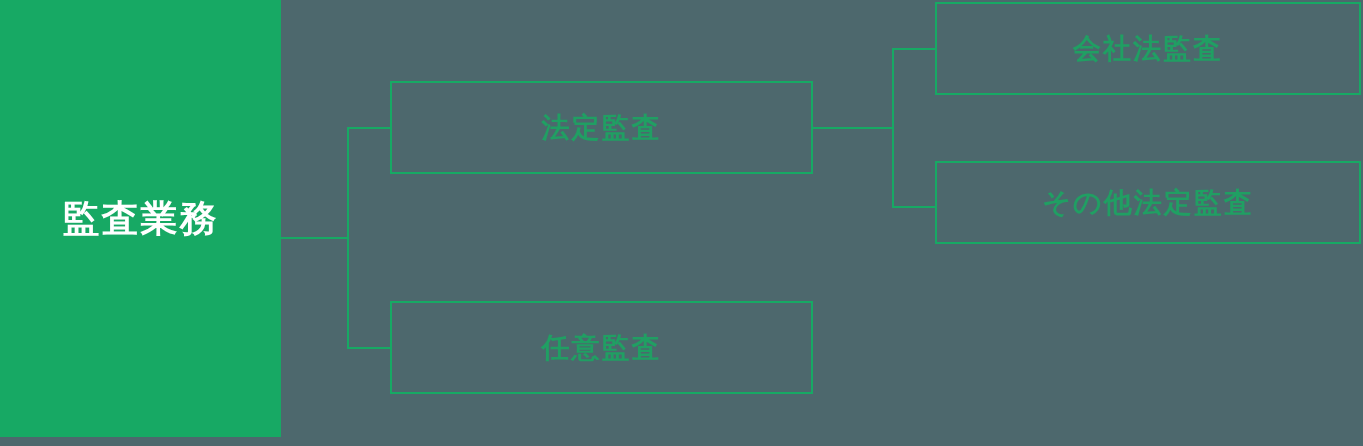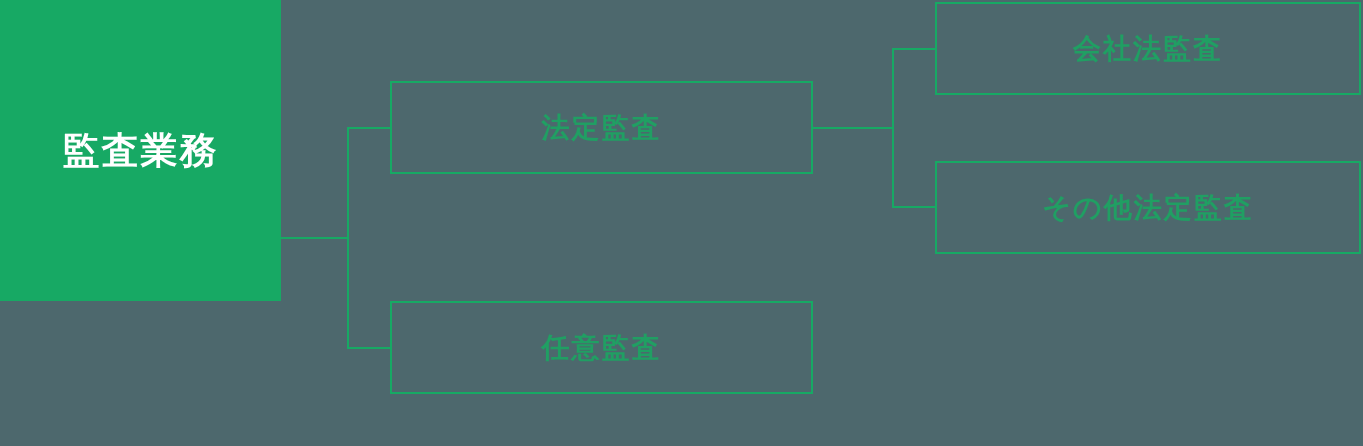"監査業務" .root-node { height: 301px -> 437px }
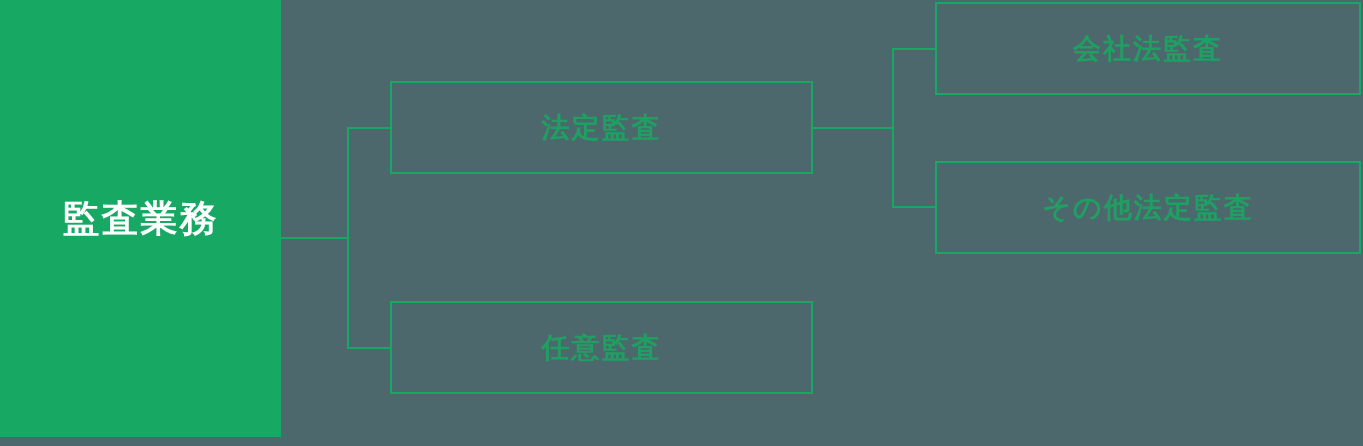"その他法定監査" .node-other { height: 93px -> 83px }
